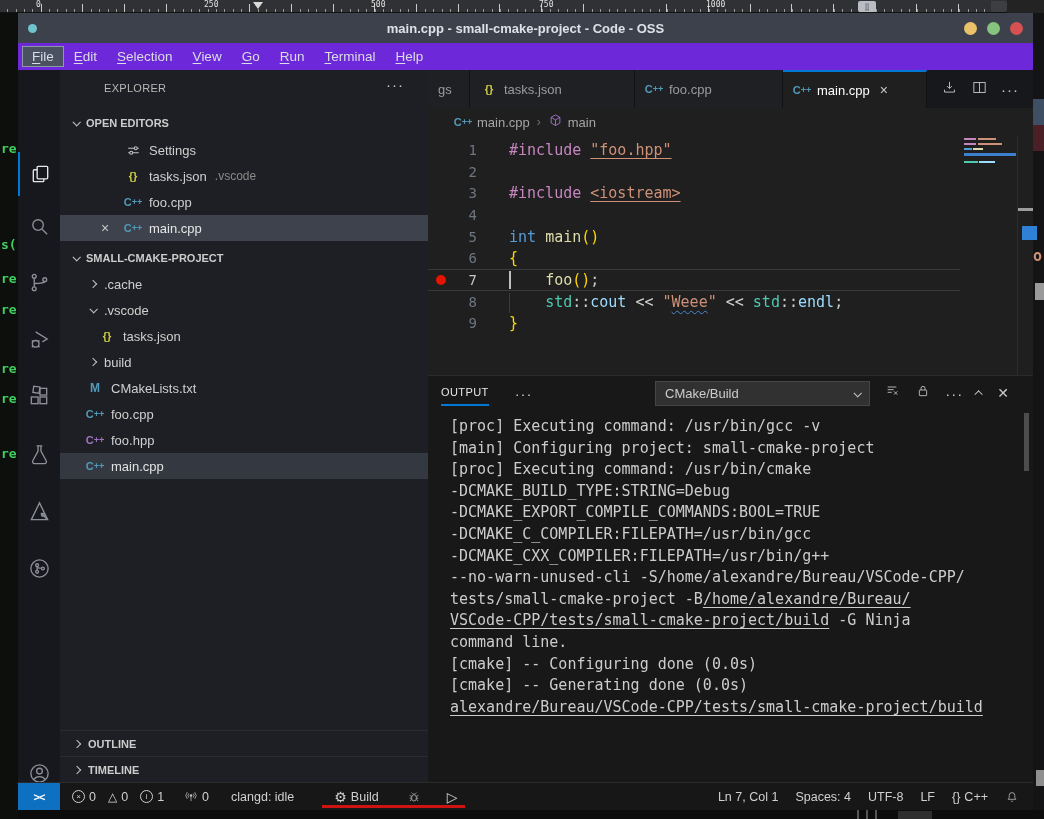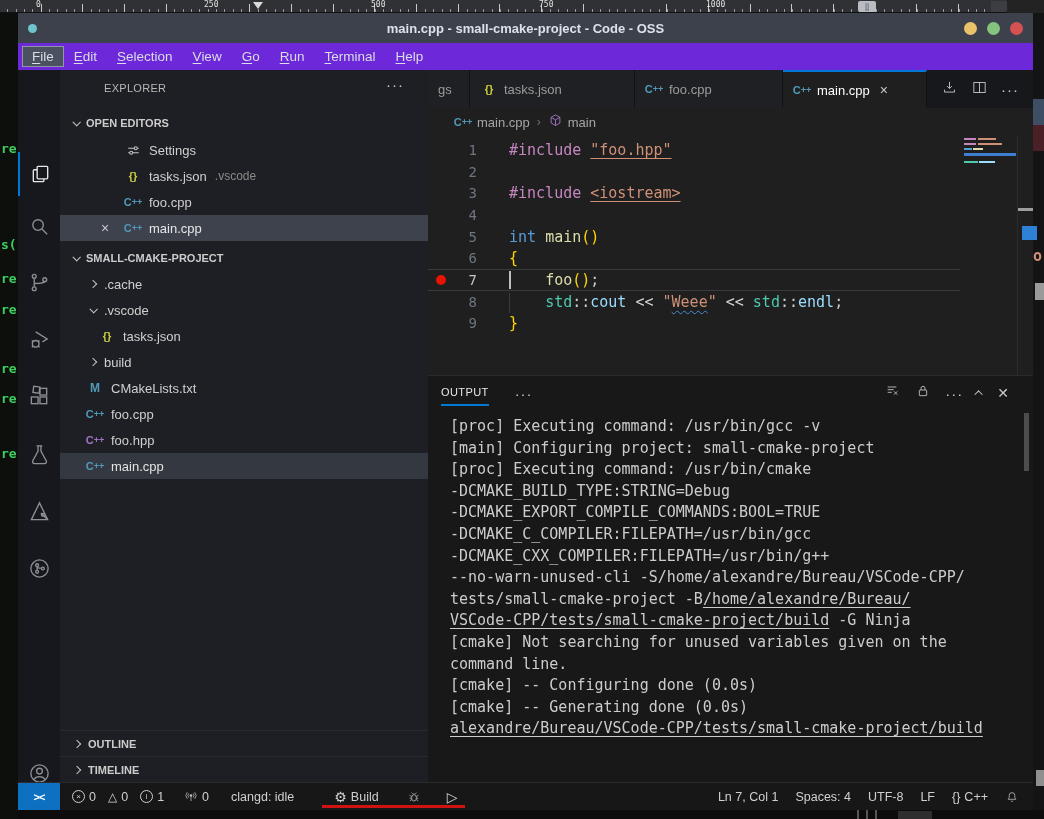"CMake/Build" div { html: none -> <div> <span>CMake/Build</span> <span></span> </div> }
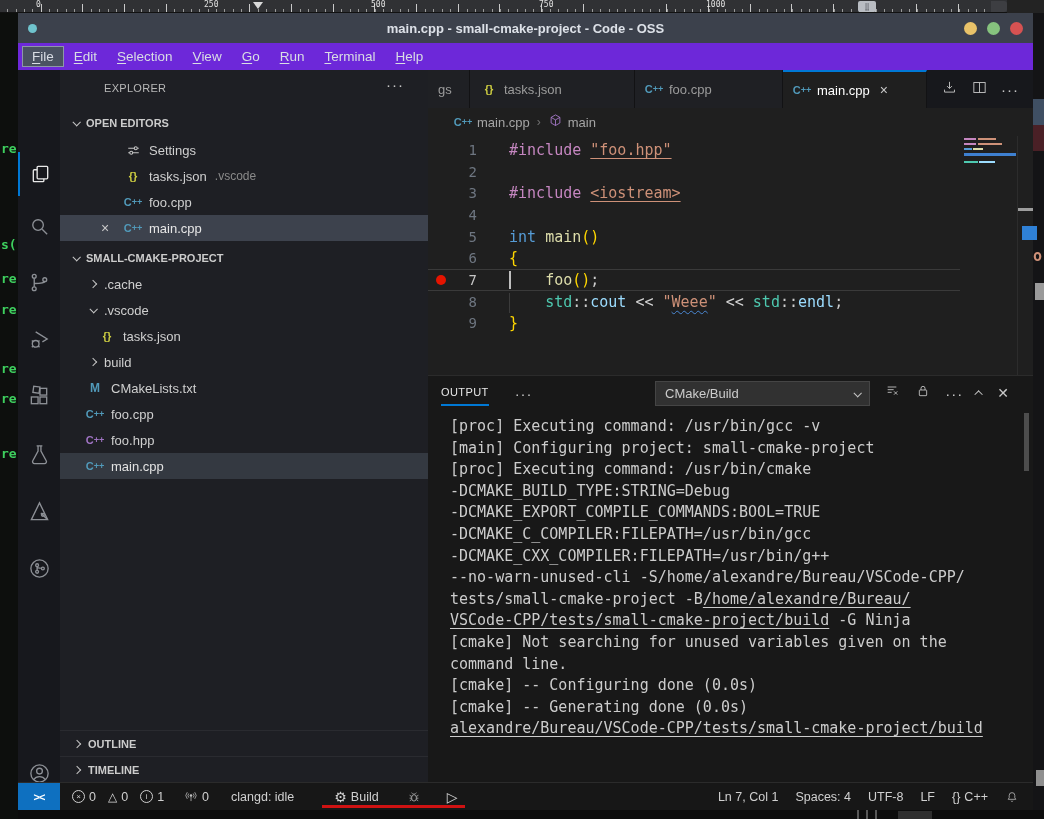"[cmake] Not searching for unused" div.out-line { html: <div><span>[cmake] Not searching for unused variables given on the</span></div> -> none }
